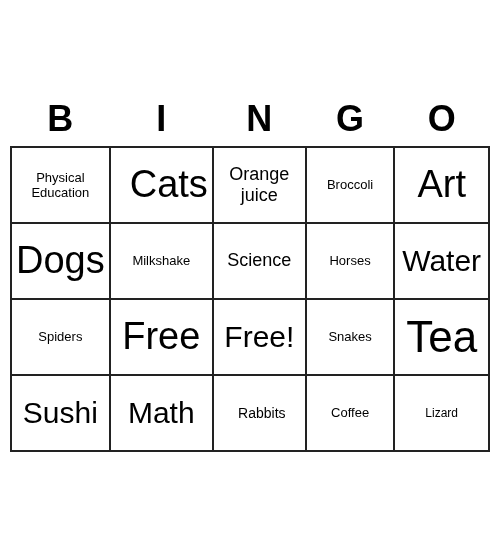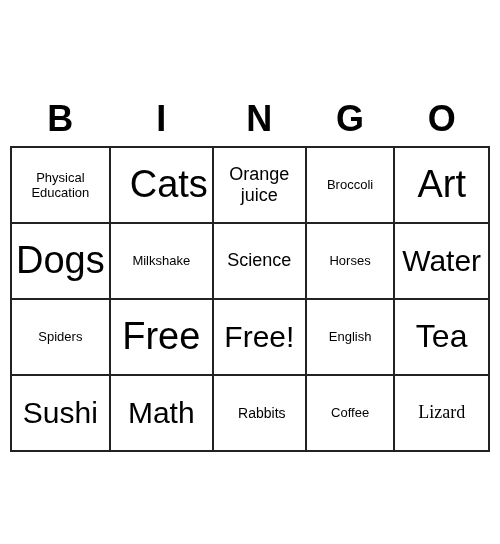"English" td { text: English -> Snakes }
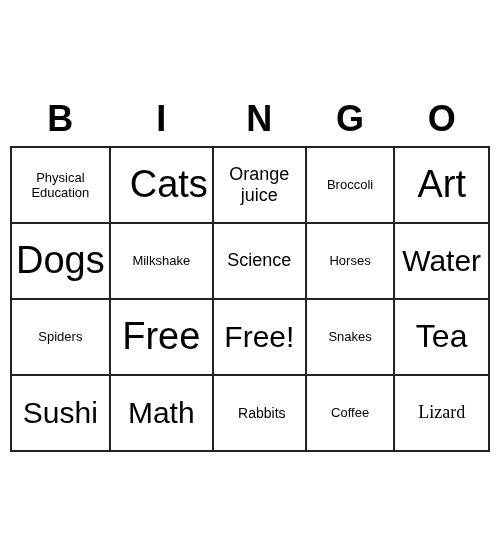"Tea" td { font-size: 32px -> 44px }
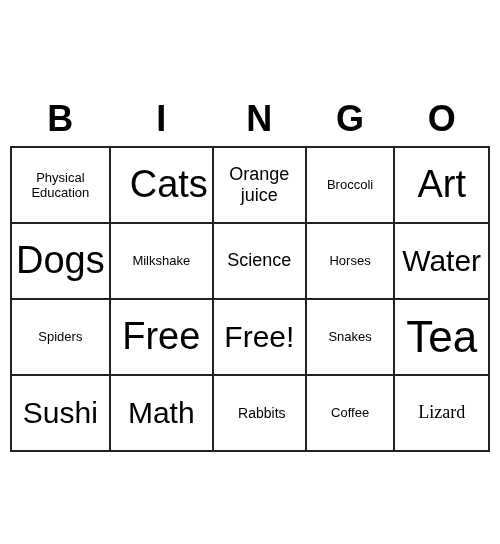"Lizard" td { font-family: Liberation Serif, serif -> none; font-size: 18px -> 12px }
